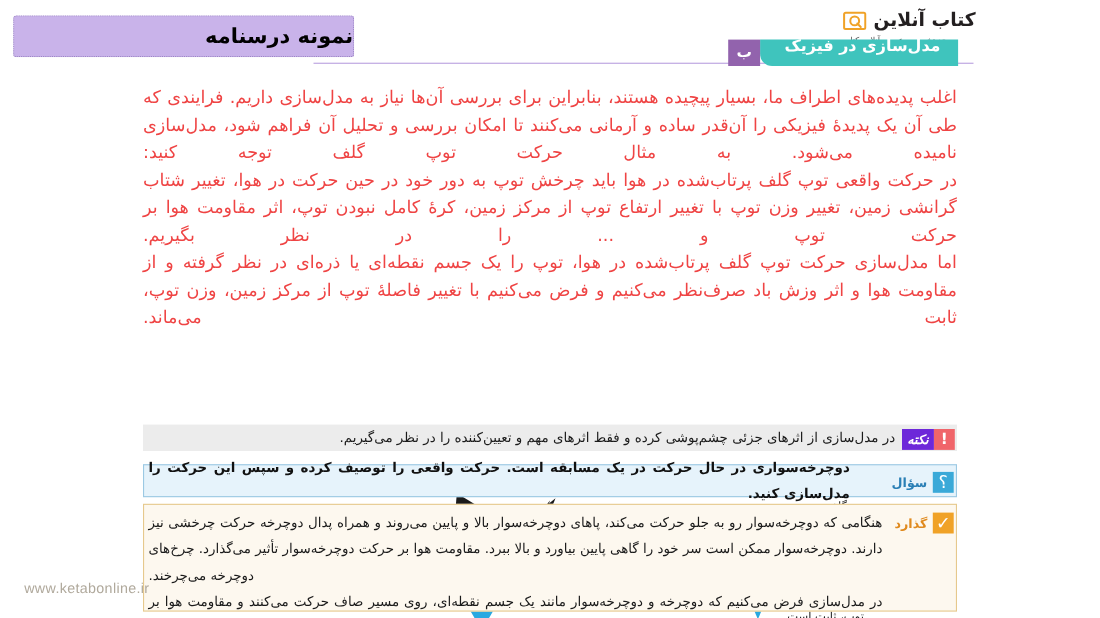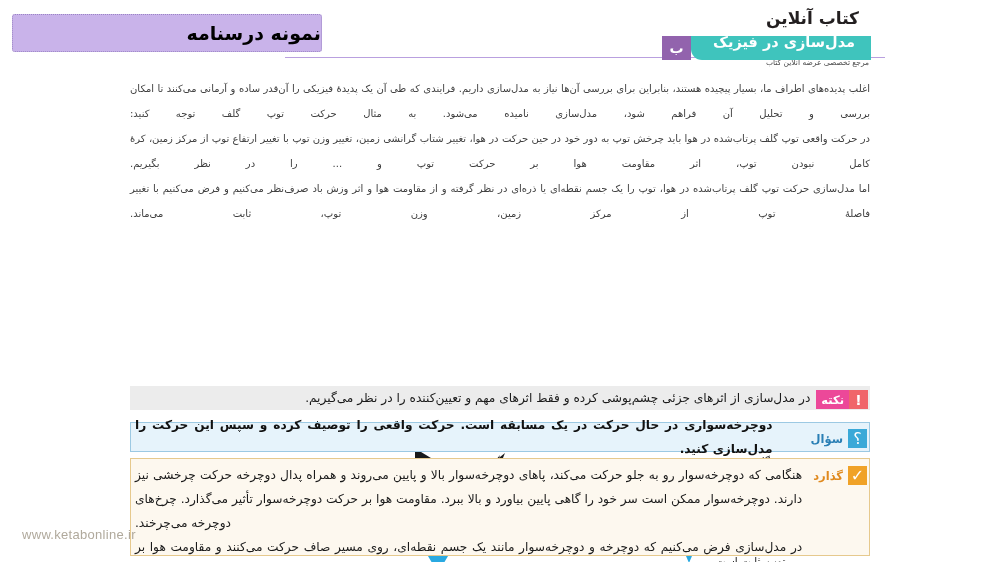"کتاب آنلاین" #brand .brand-row { flex-direction: column -> row }
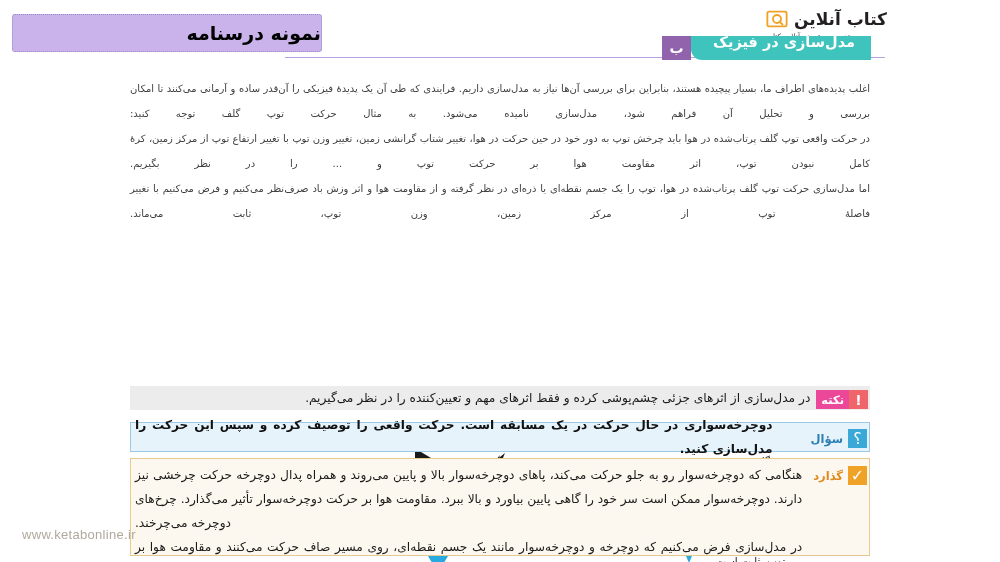"اغلب پدیده‌های اطراف ما، بسیار" #body-text { color: #404040 -> #ef4444; font-size: 10px -> 16px }
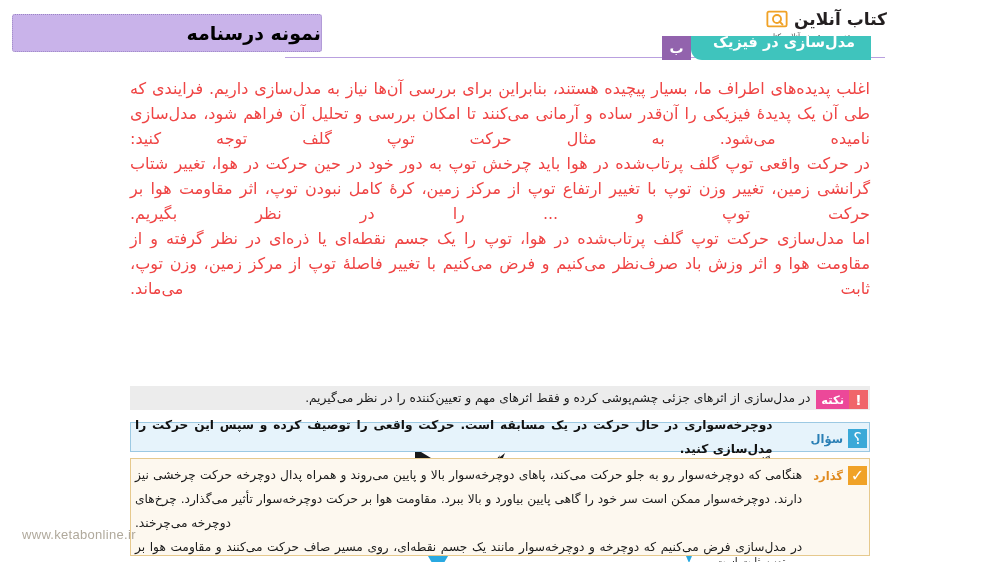"نکته" #note-box .badge-text { background: #ec4899 -> #6d28d9; font-style: none -> italic }
